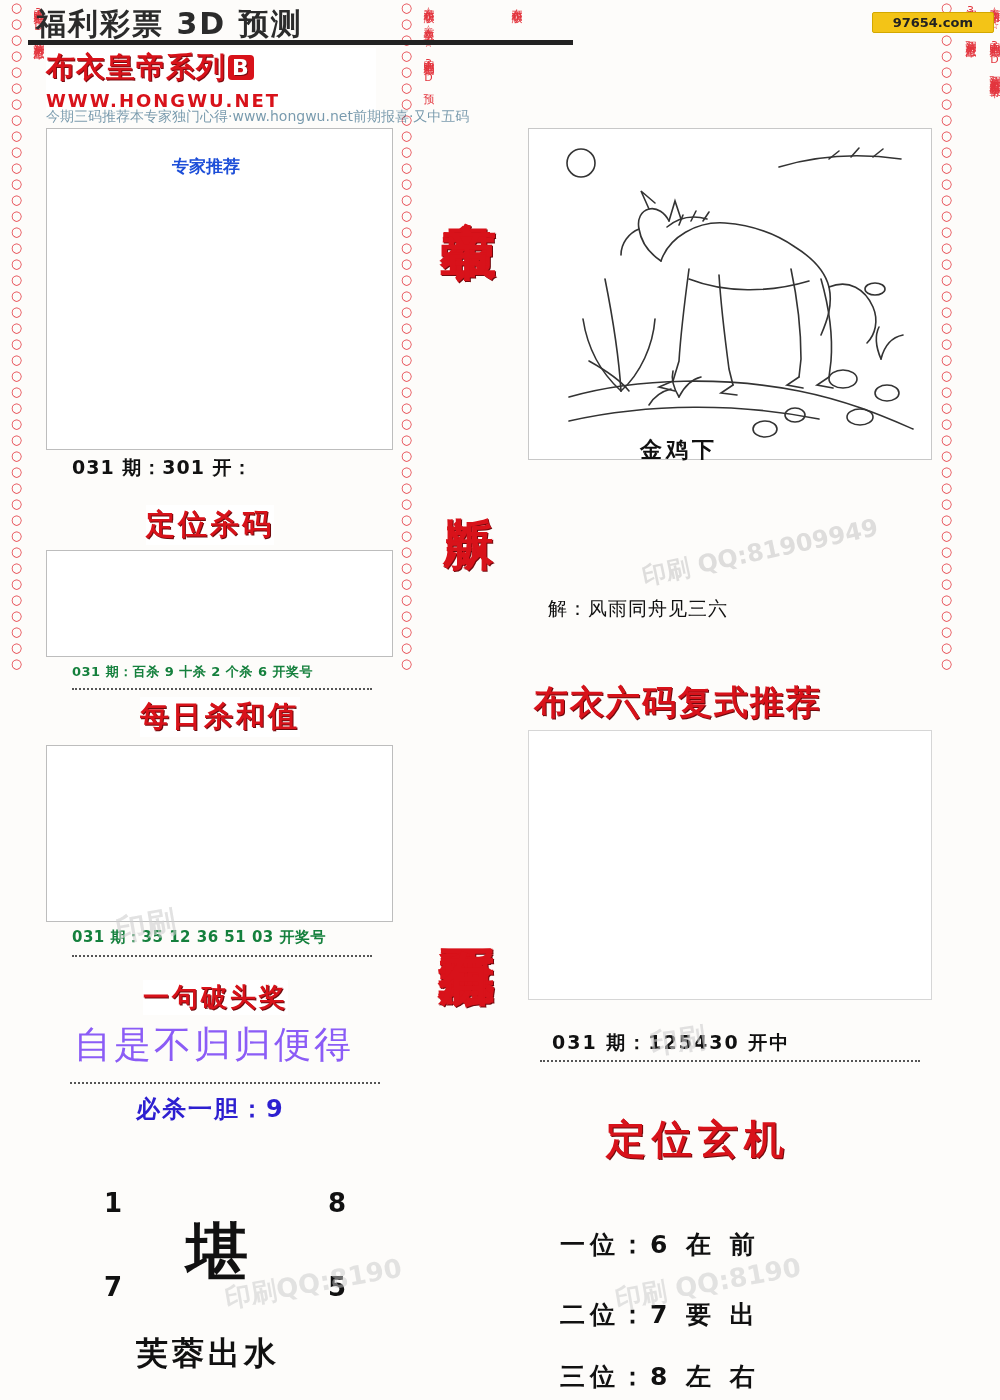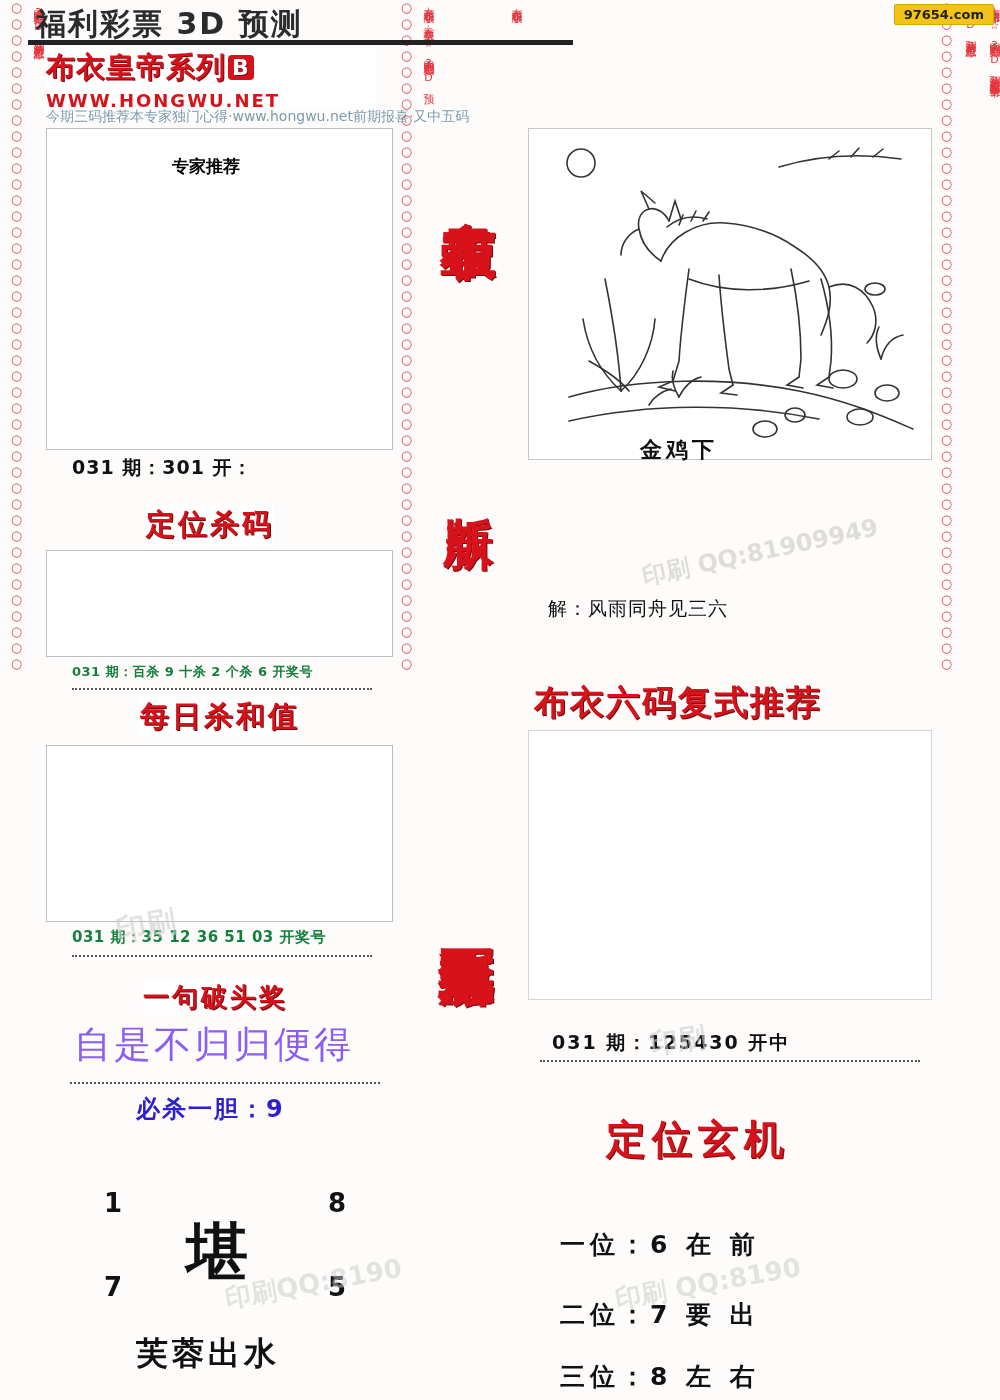"97654.com" .watermark-badge { padding: 2px 9px -> 2px 20px; top: 4px -> 12px }
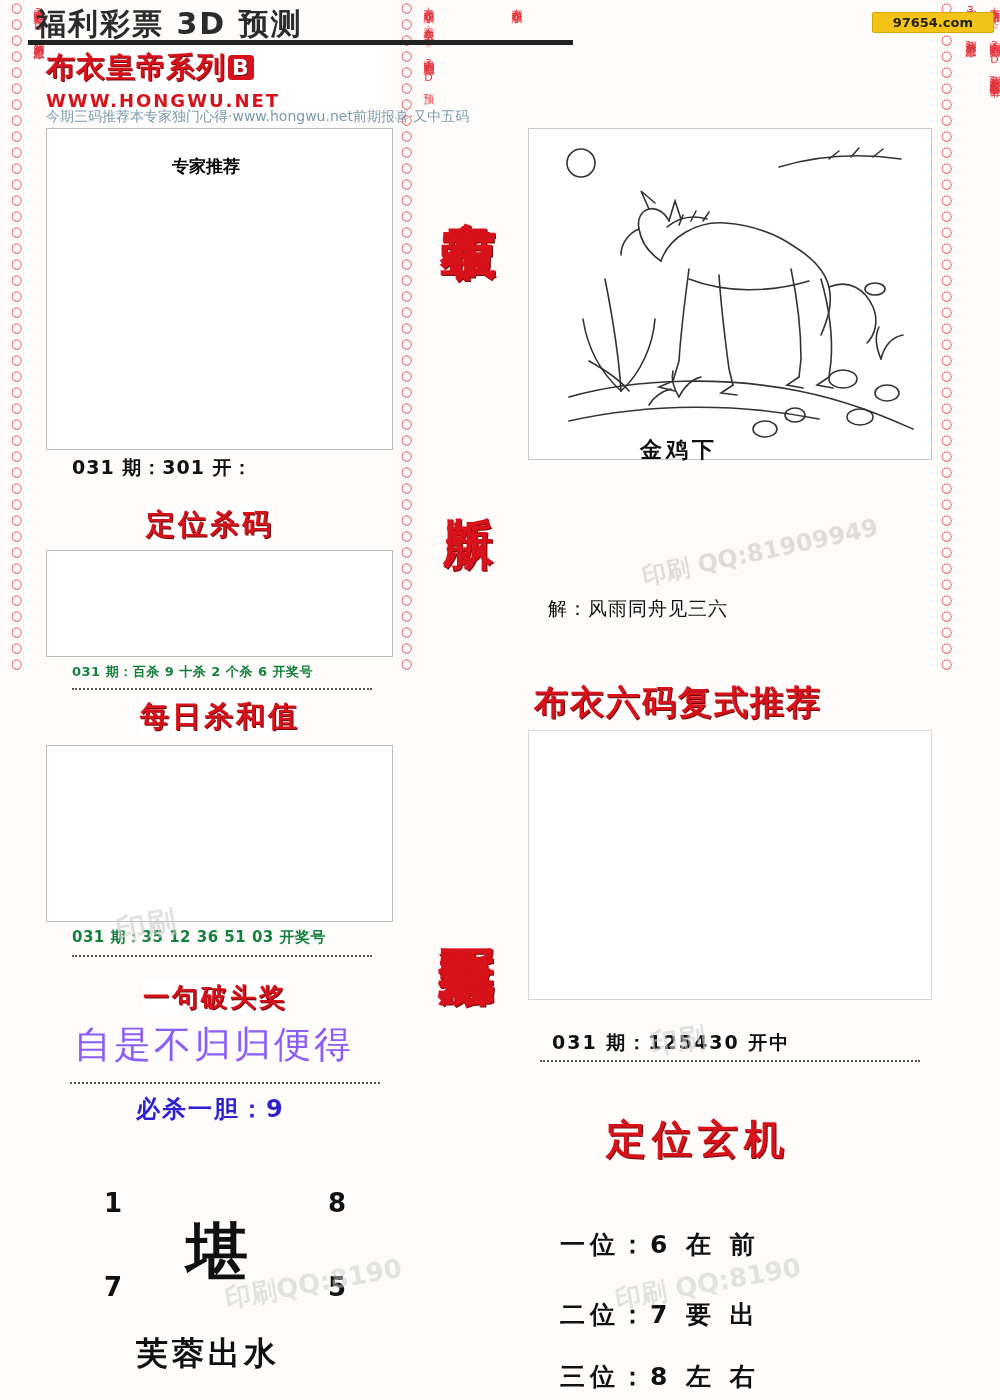"专家推荐" .panel-label { color: #000000 -> #1d4ed8 }
